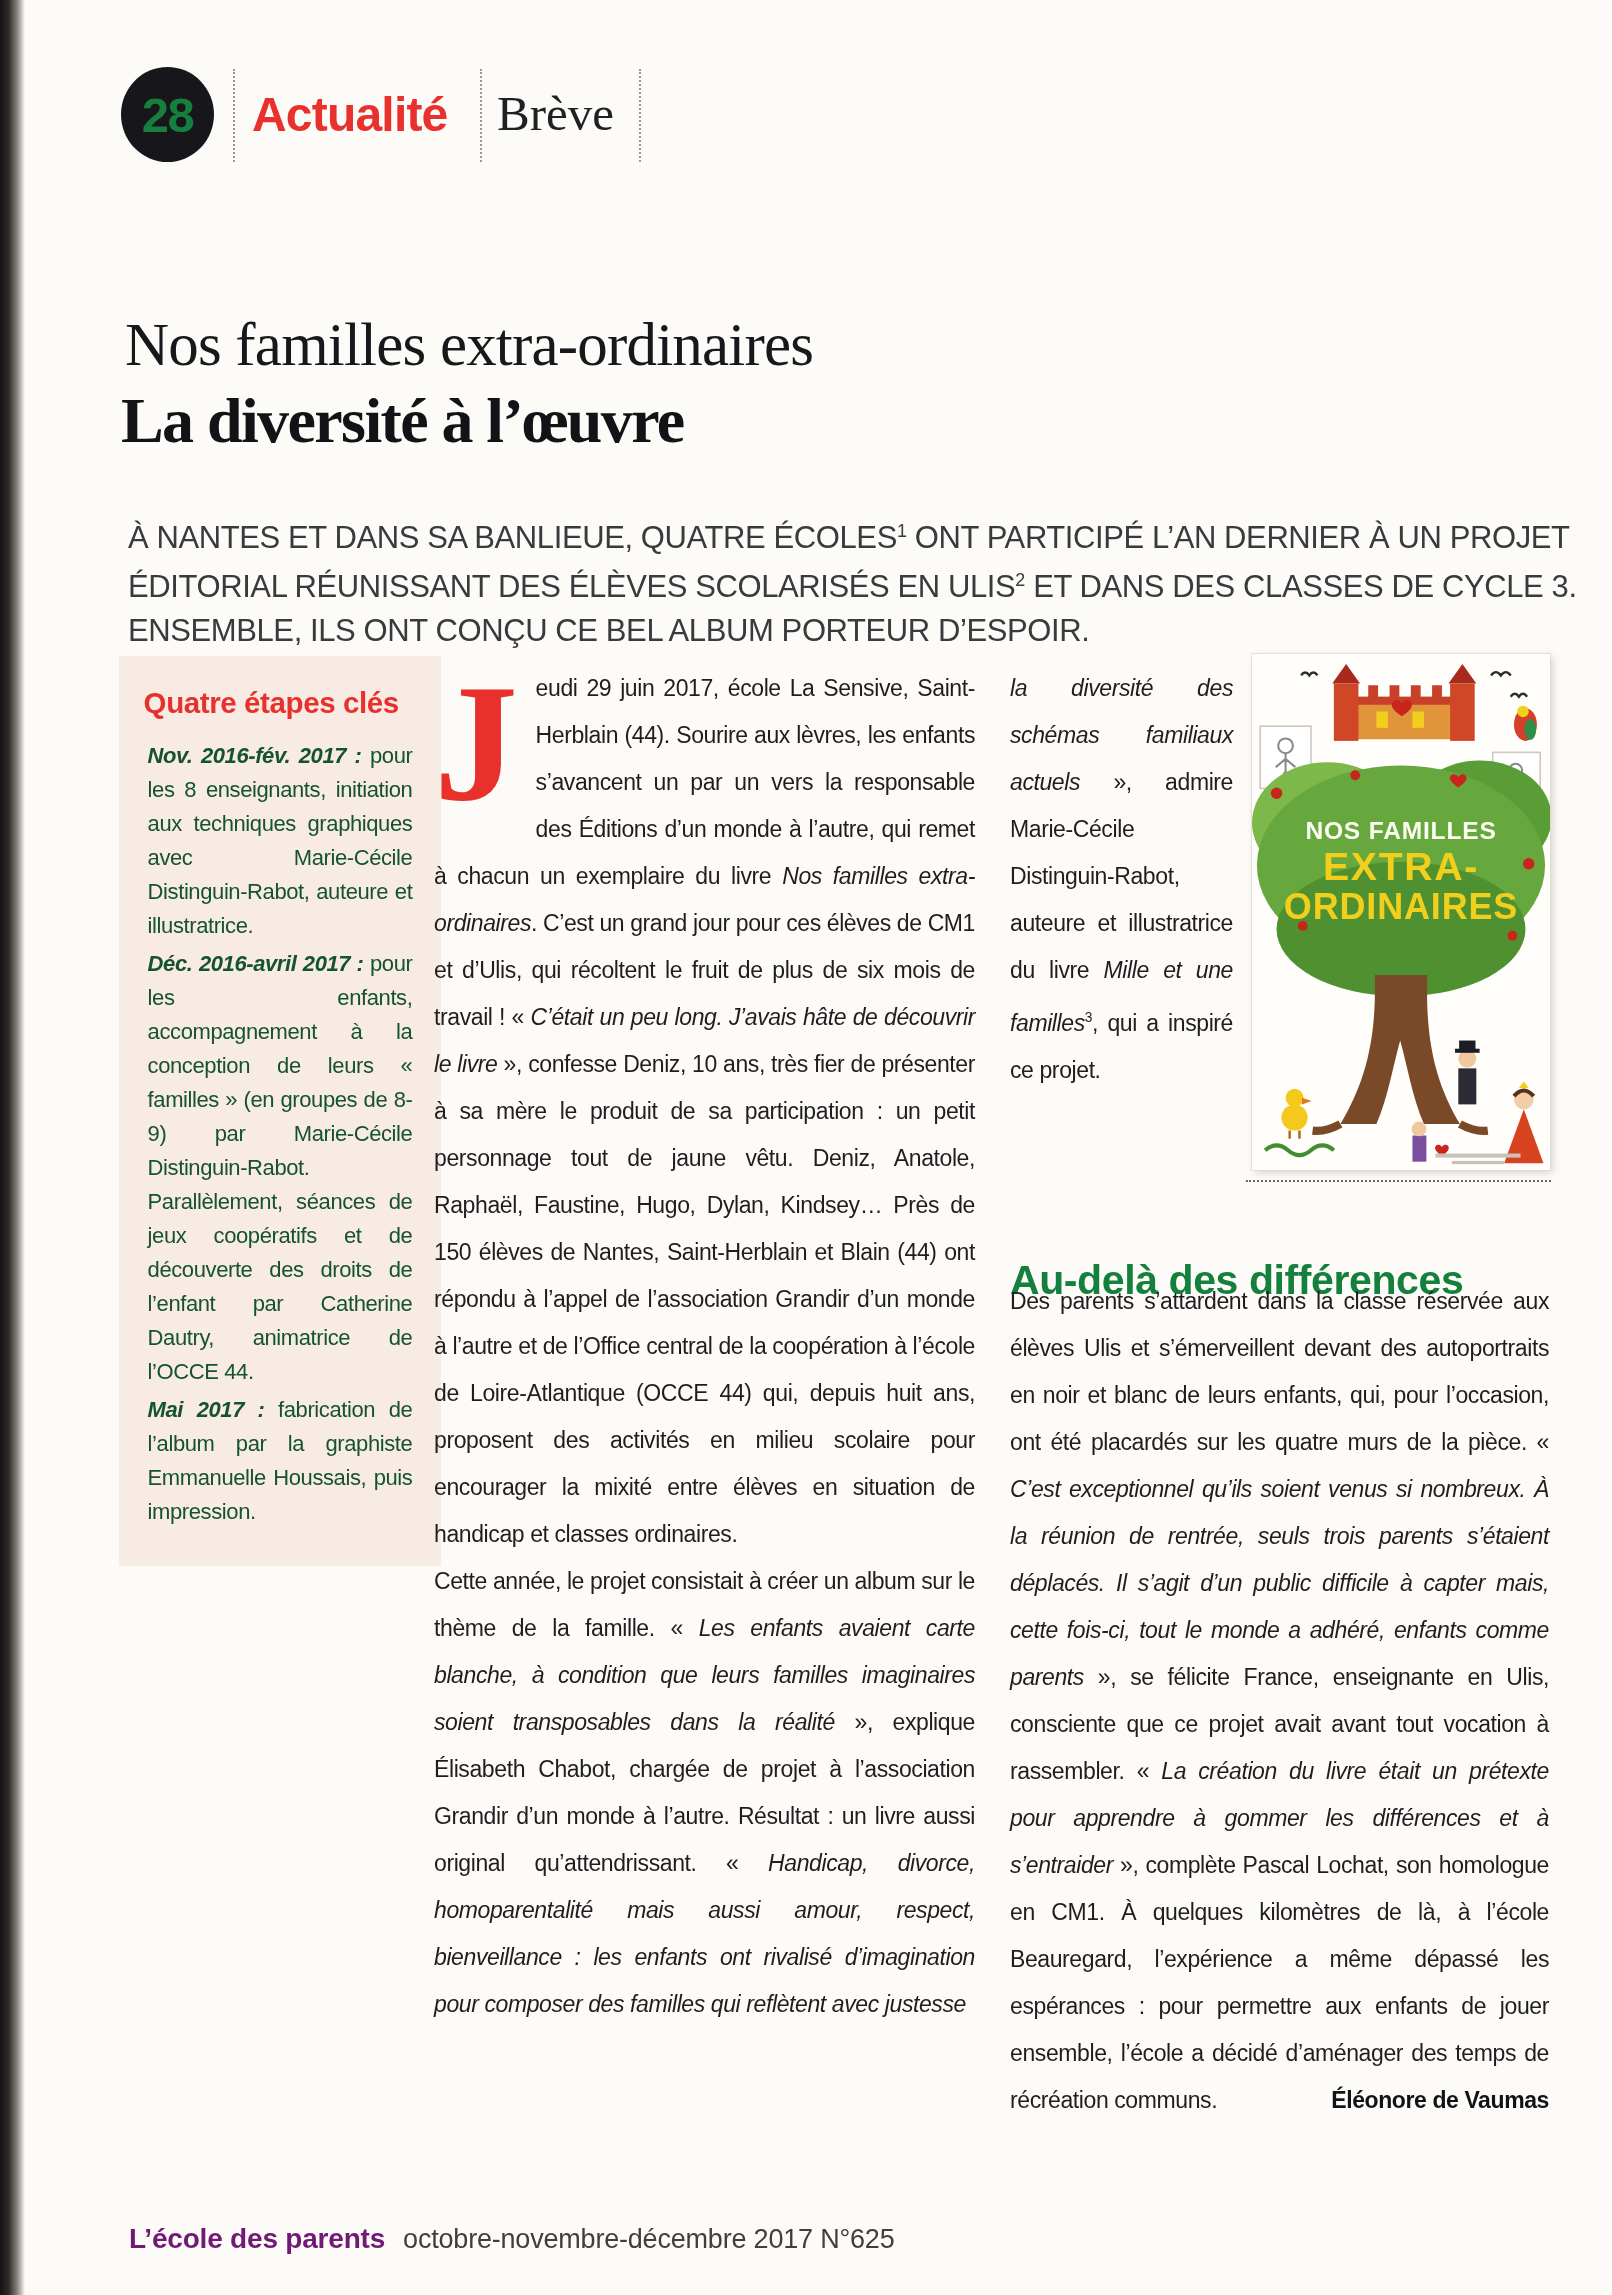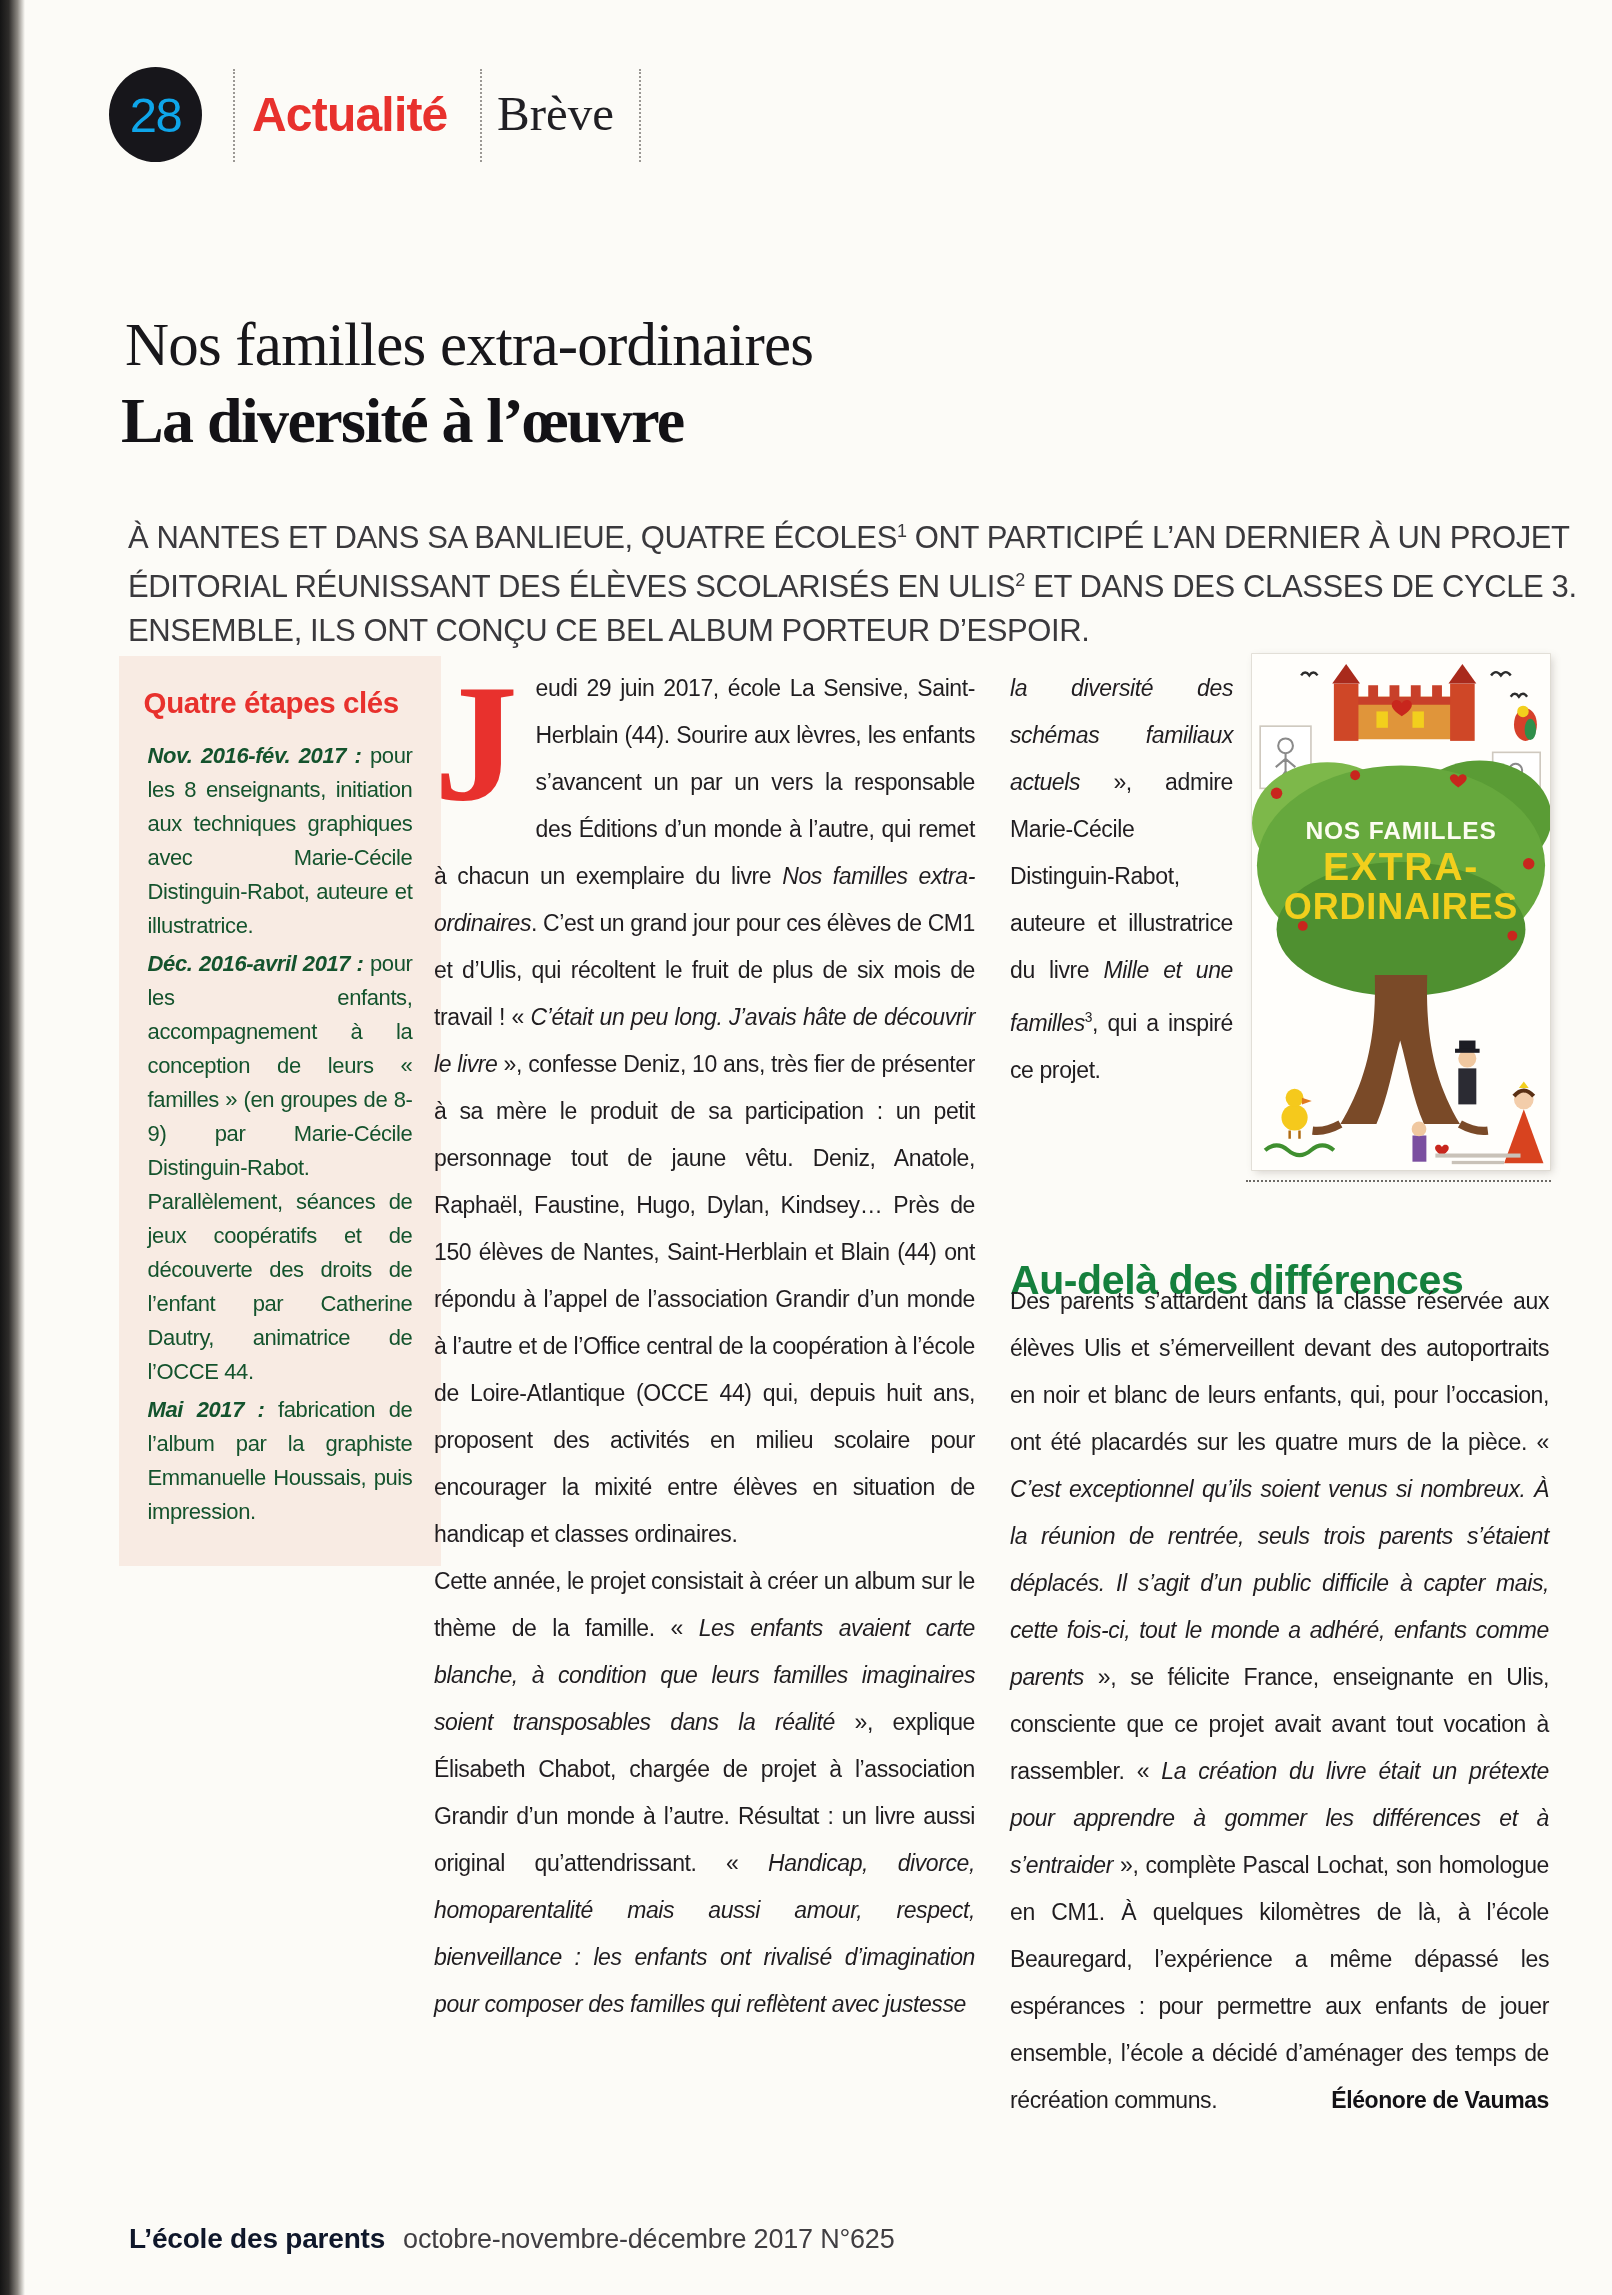"28" .page-badge { color: #0ea5e9 -> #15803d; font-weight: normal -> bold; left: 109px -> 121px }
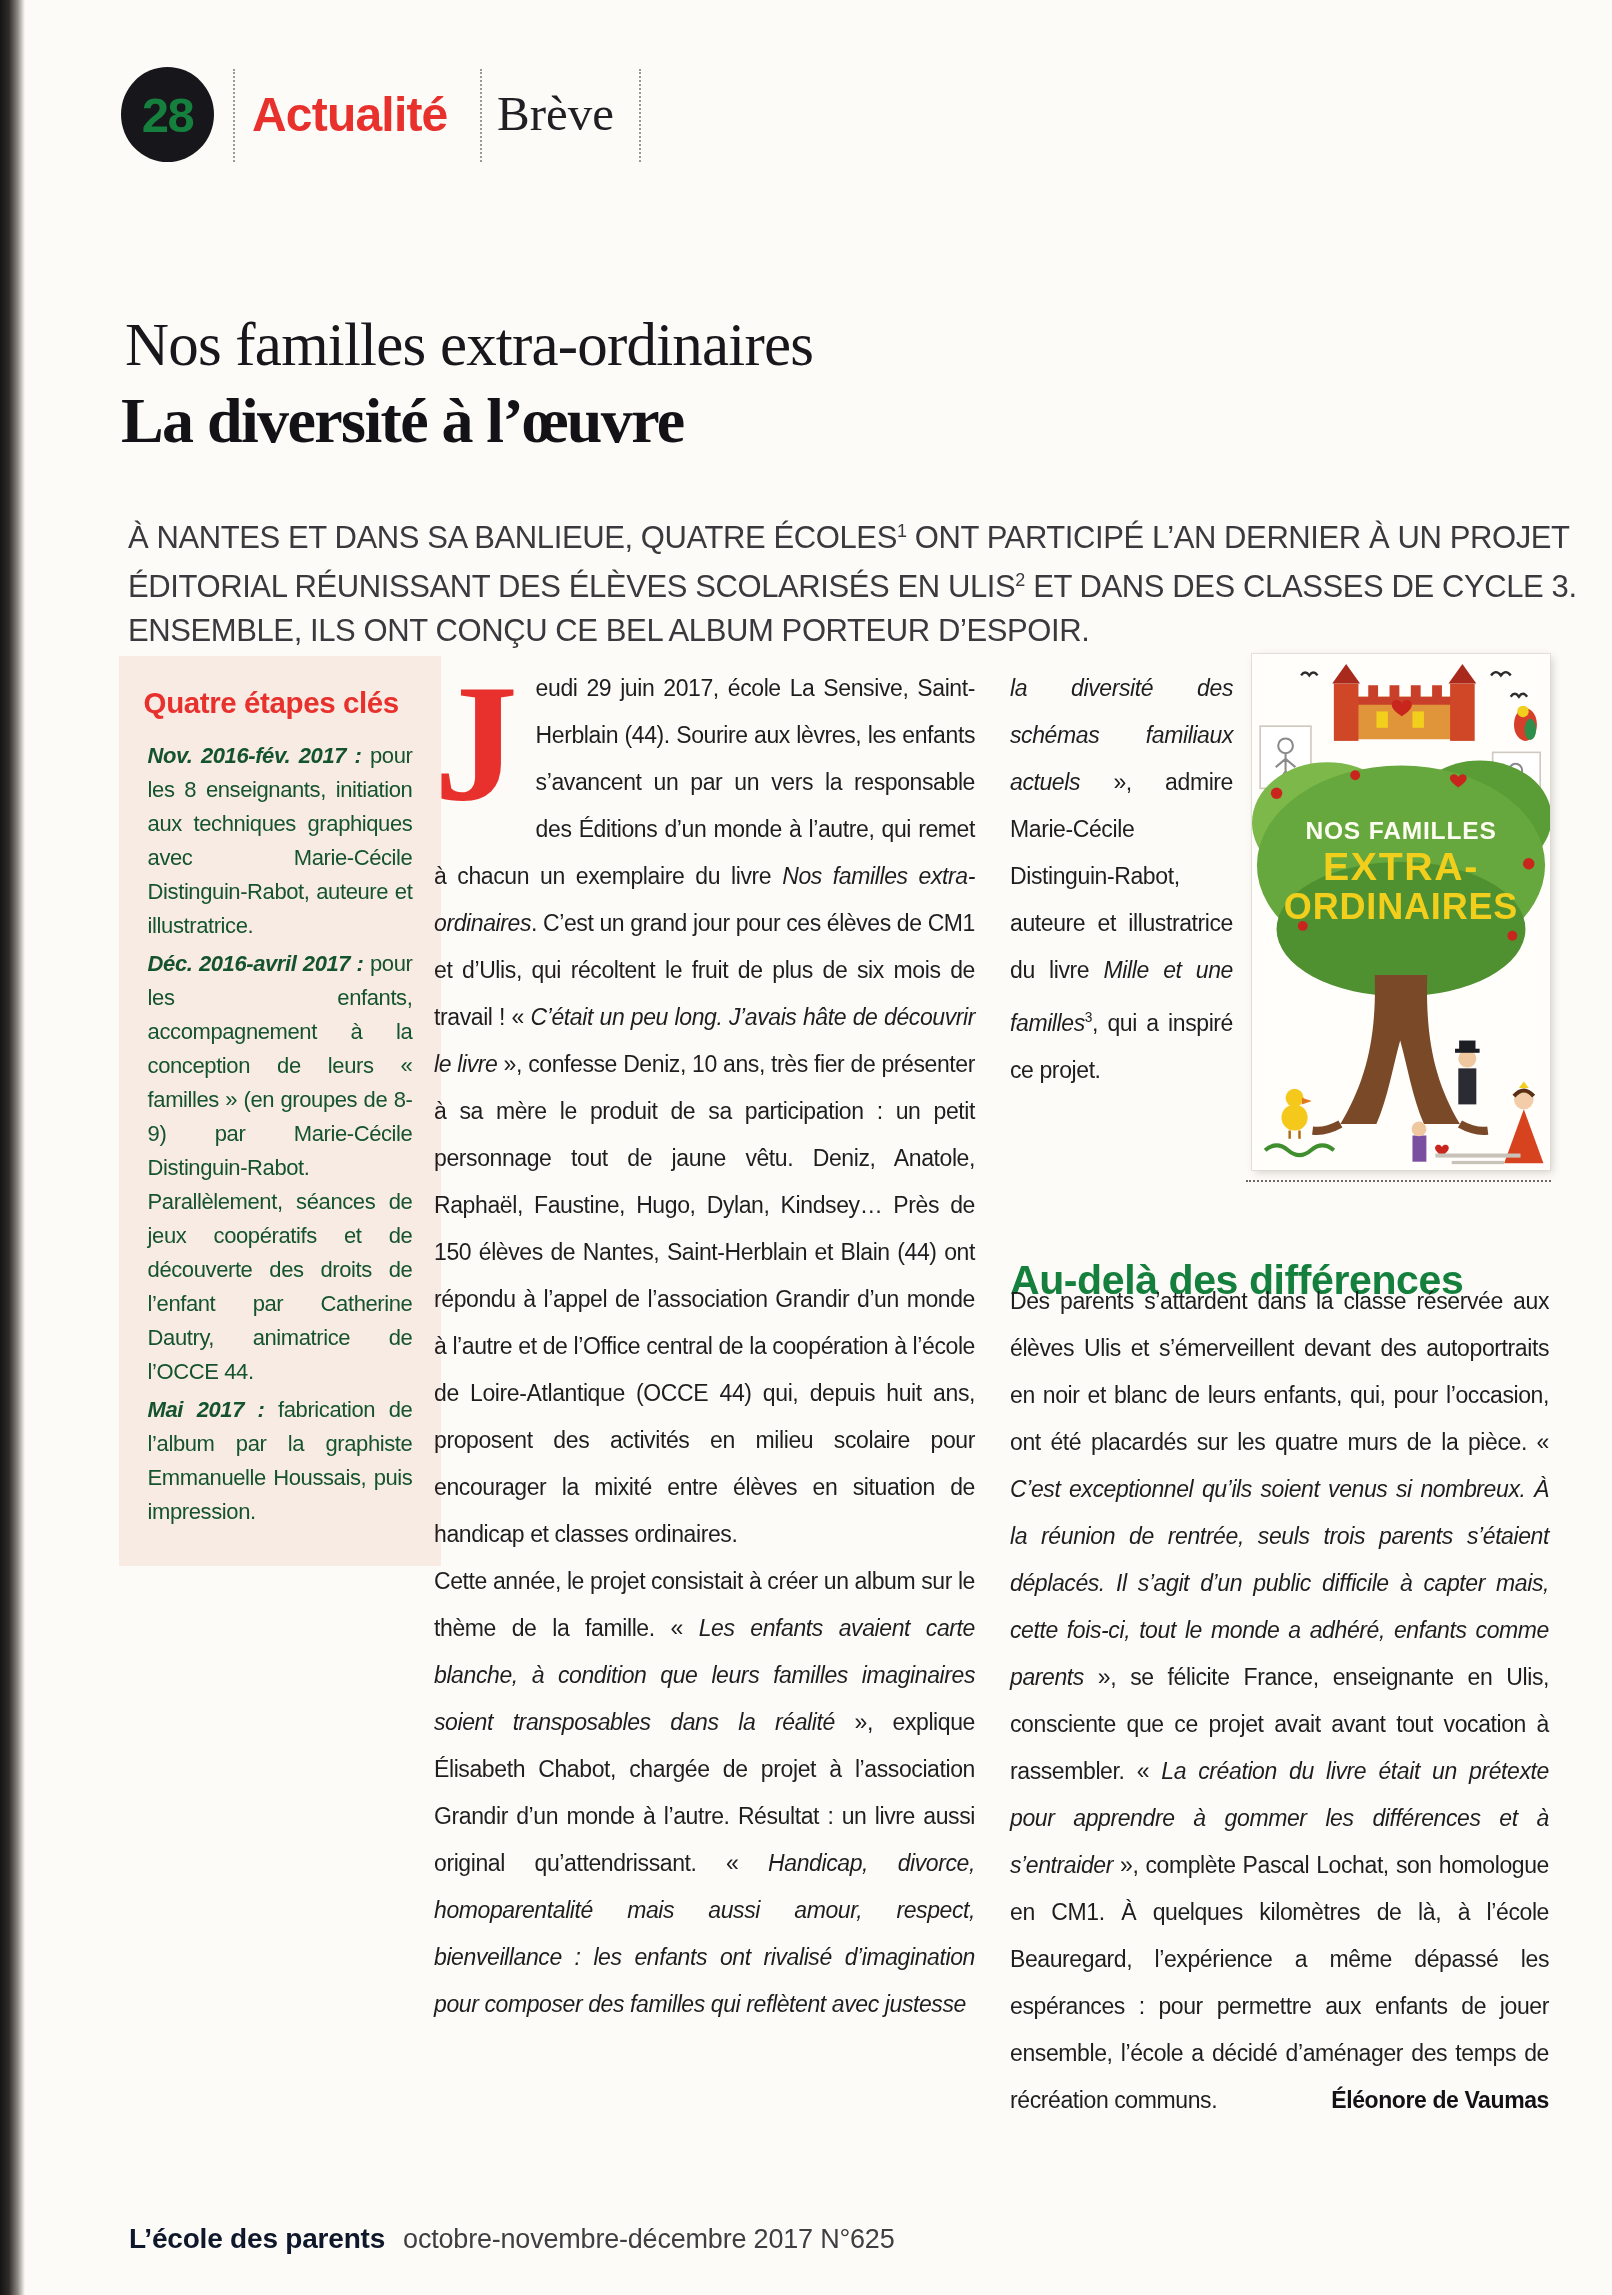"L’école des parents" .footer .mag { color: #0f172a -> #701a75 }
